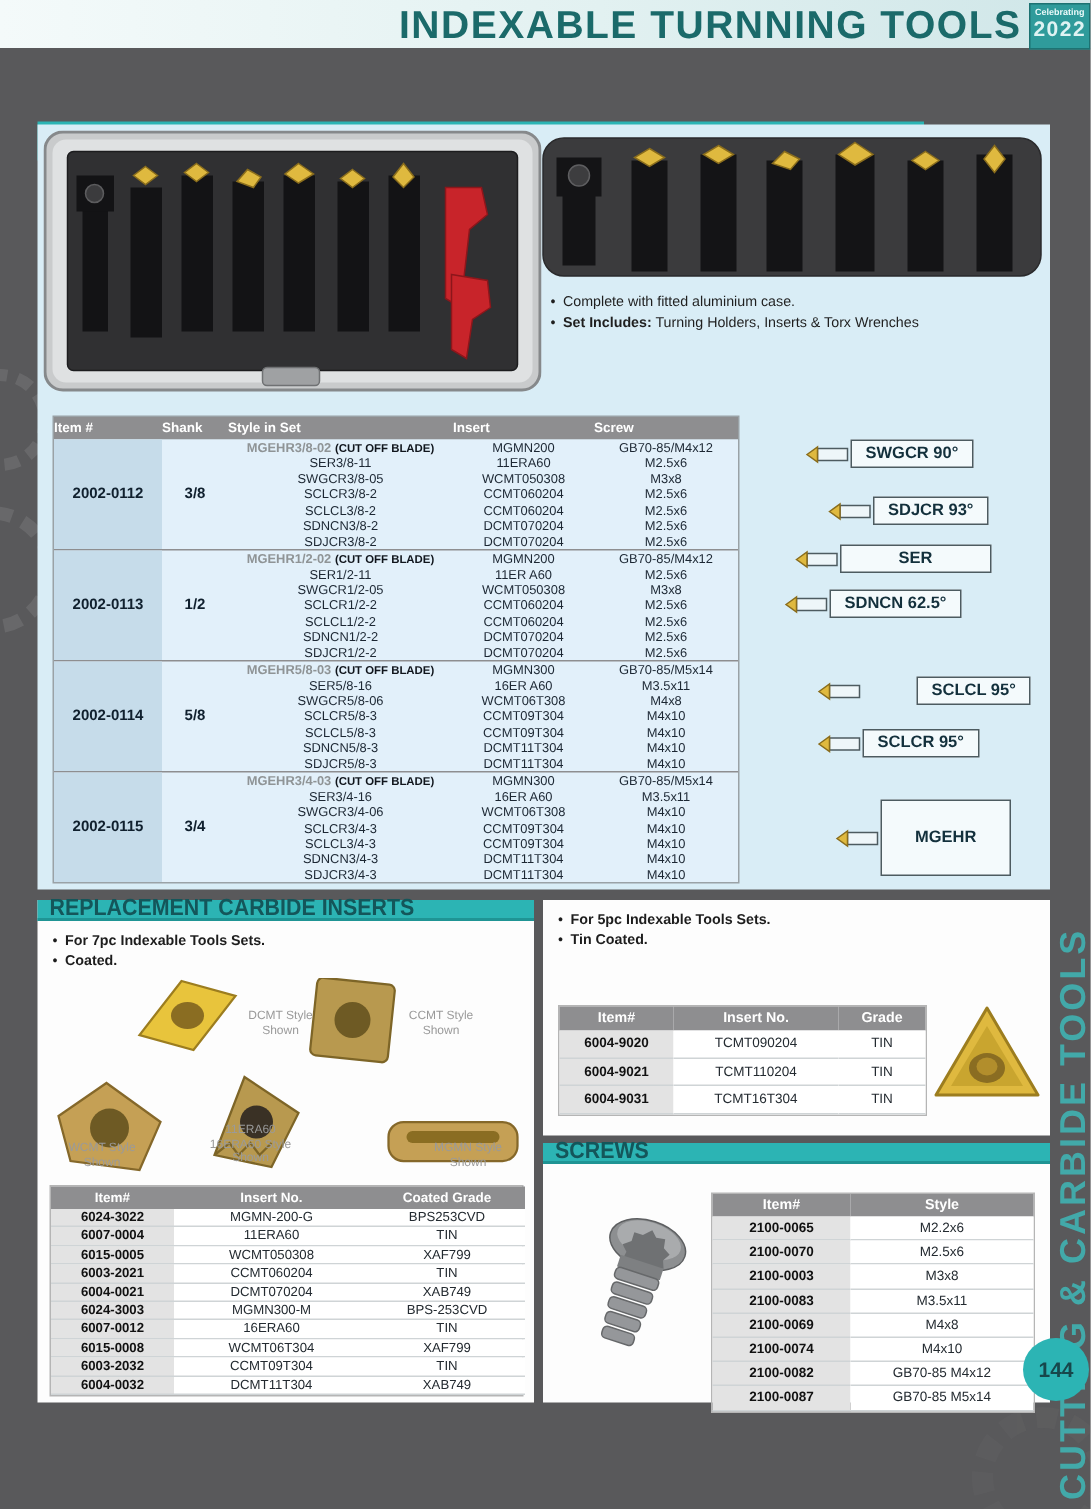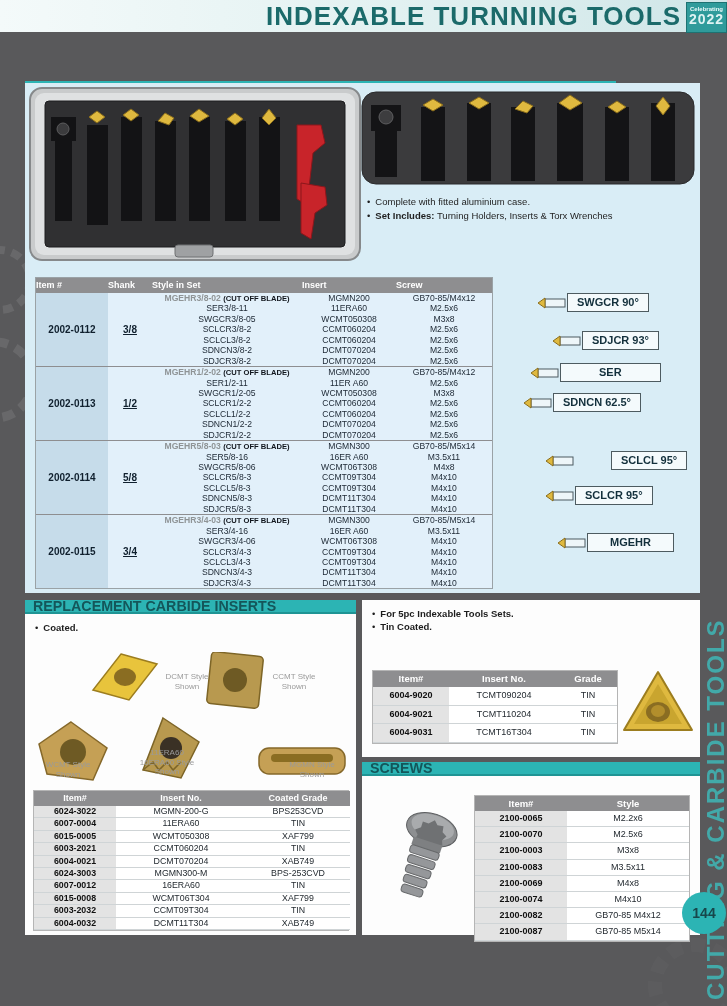"3/8" .shank-cell { text-decoration: underline -> none }
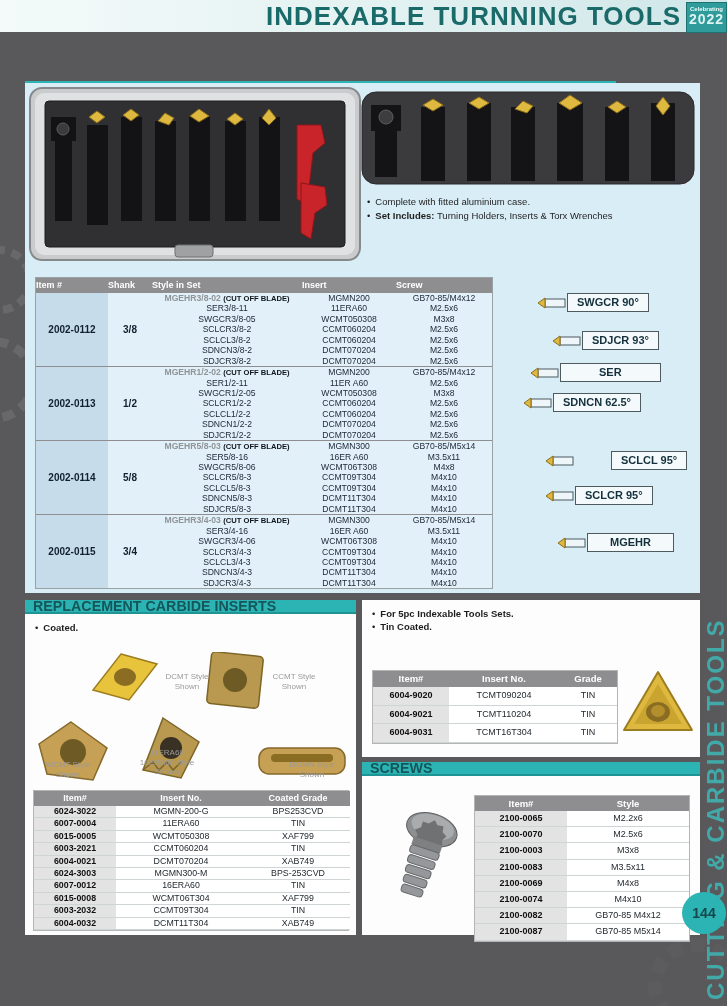"MGEHR" .dg-6 .diagram-label { padding: 0 22px -> 16px 22px }
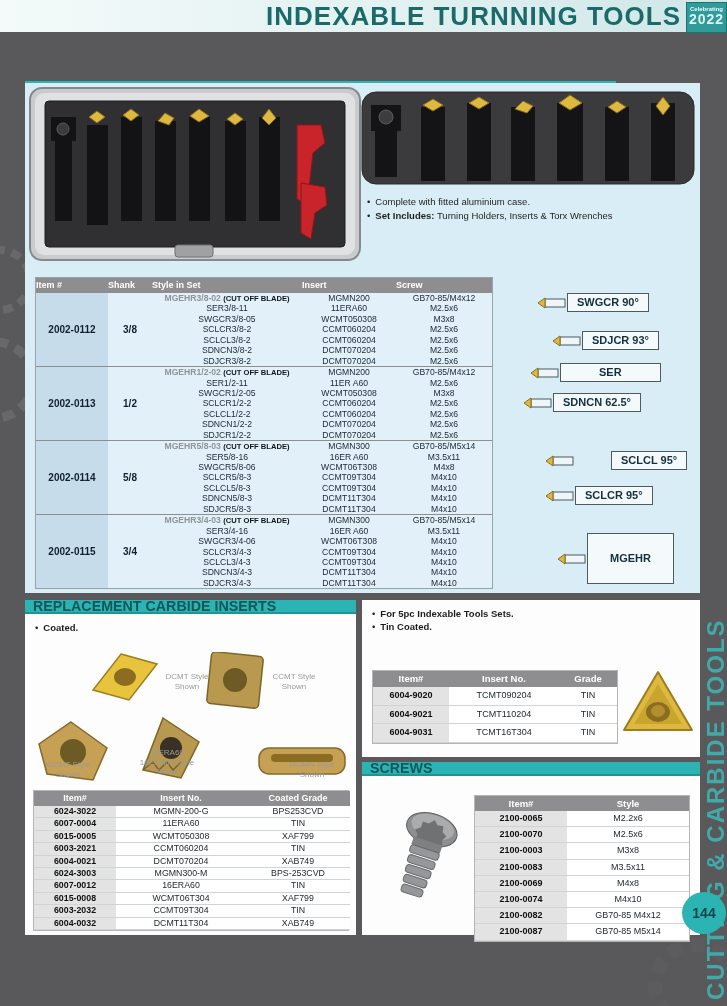"For 7pc Indexable Tools Sets." li { html: none -> <li>For 7pc Indexable Tools Sets.</li> }
